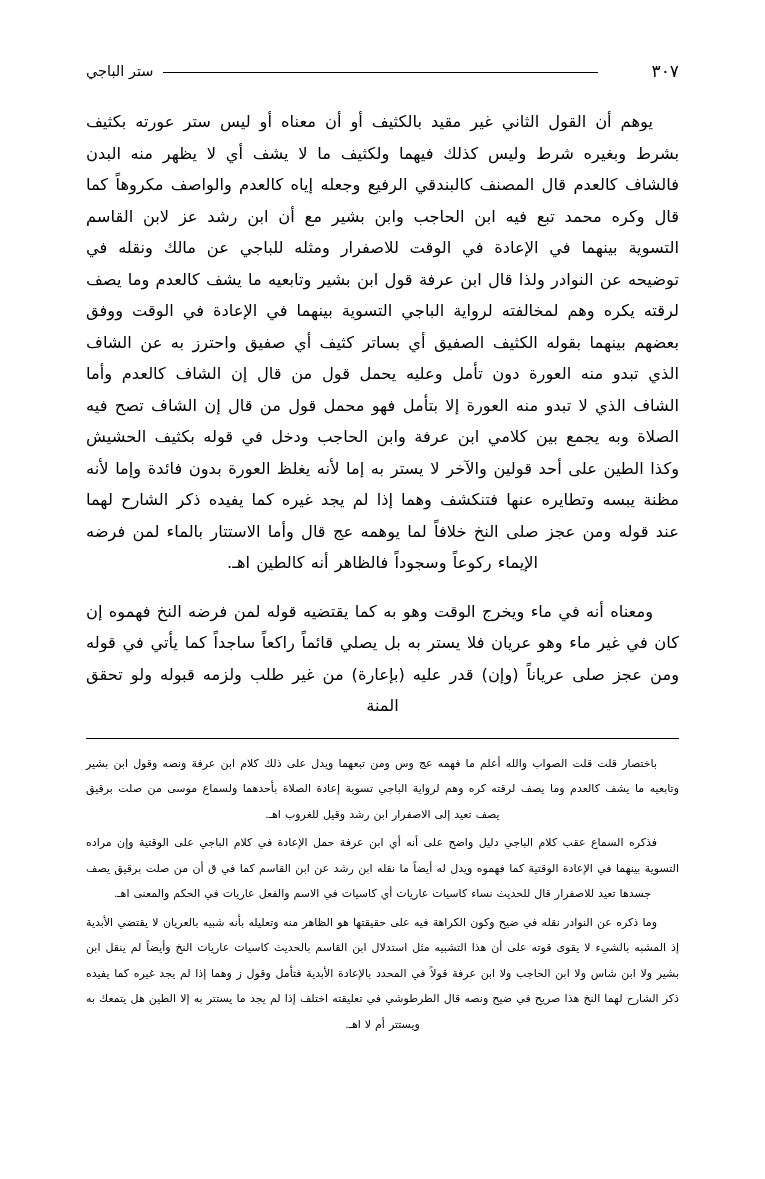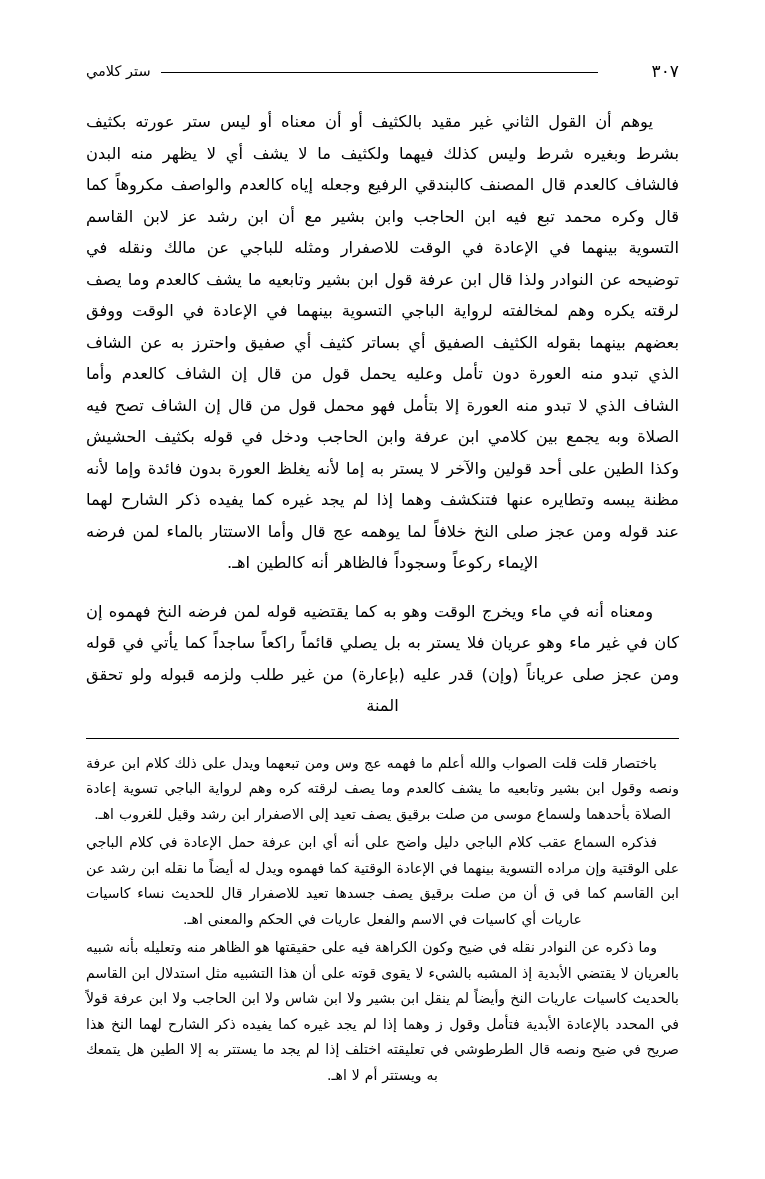"ستر كلامي" span.running-title { text: كلامي -> الباجي }
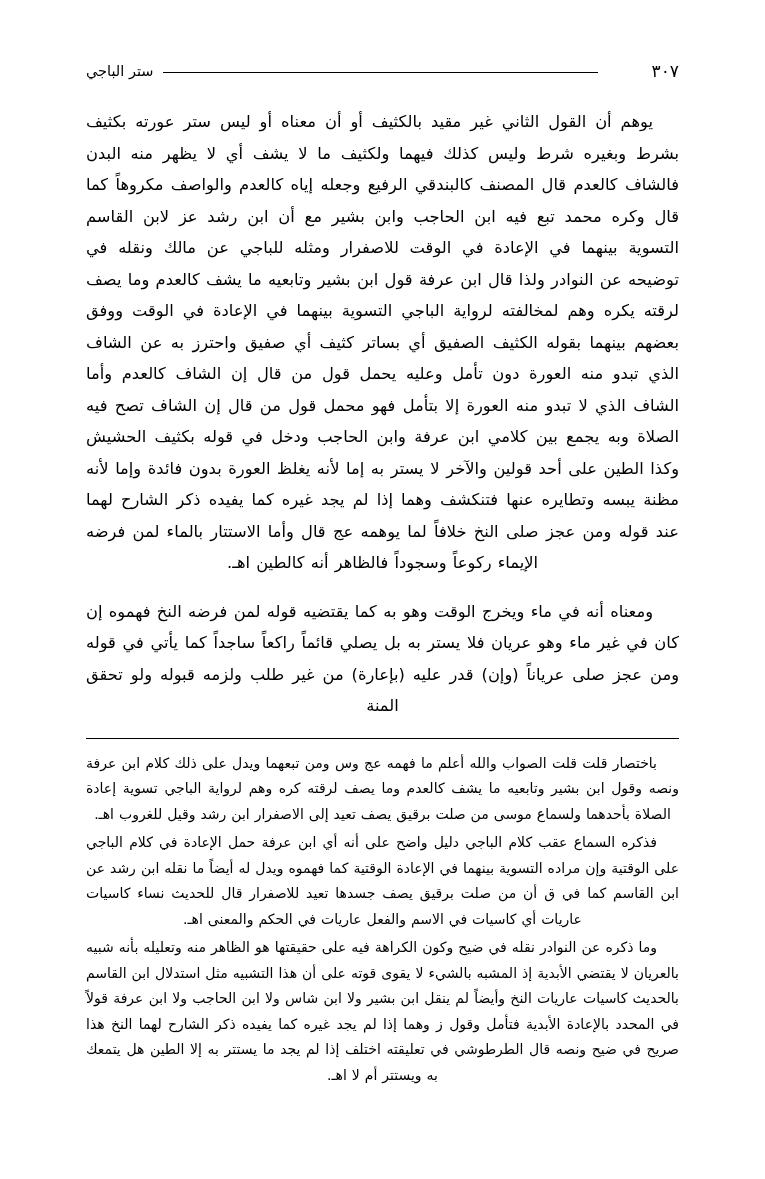"باختصار قلت قلت الصواب والله" .footnotes p { font-size: 14px -> 11px }
